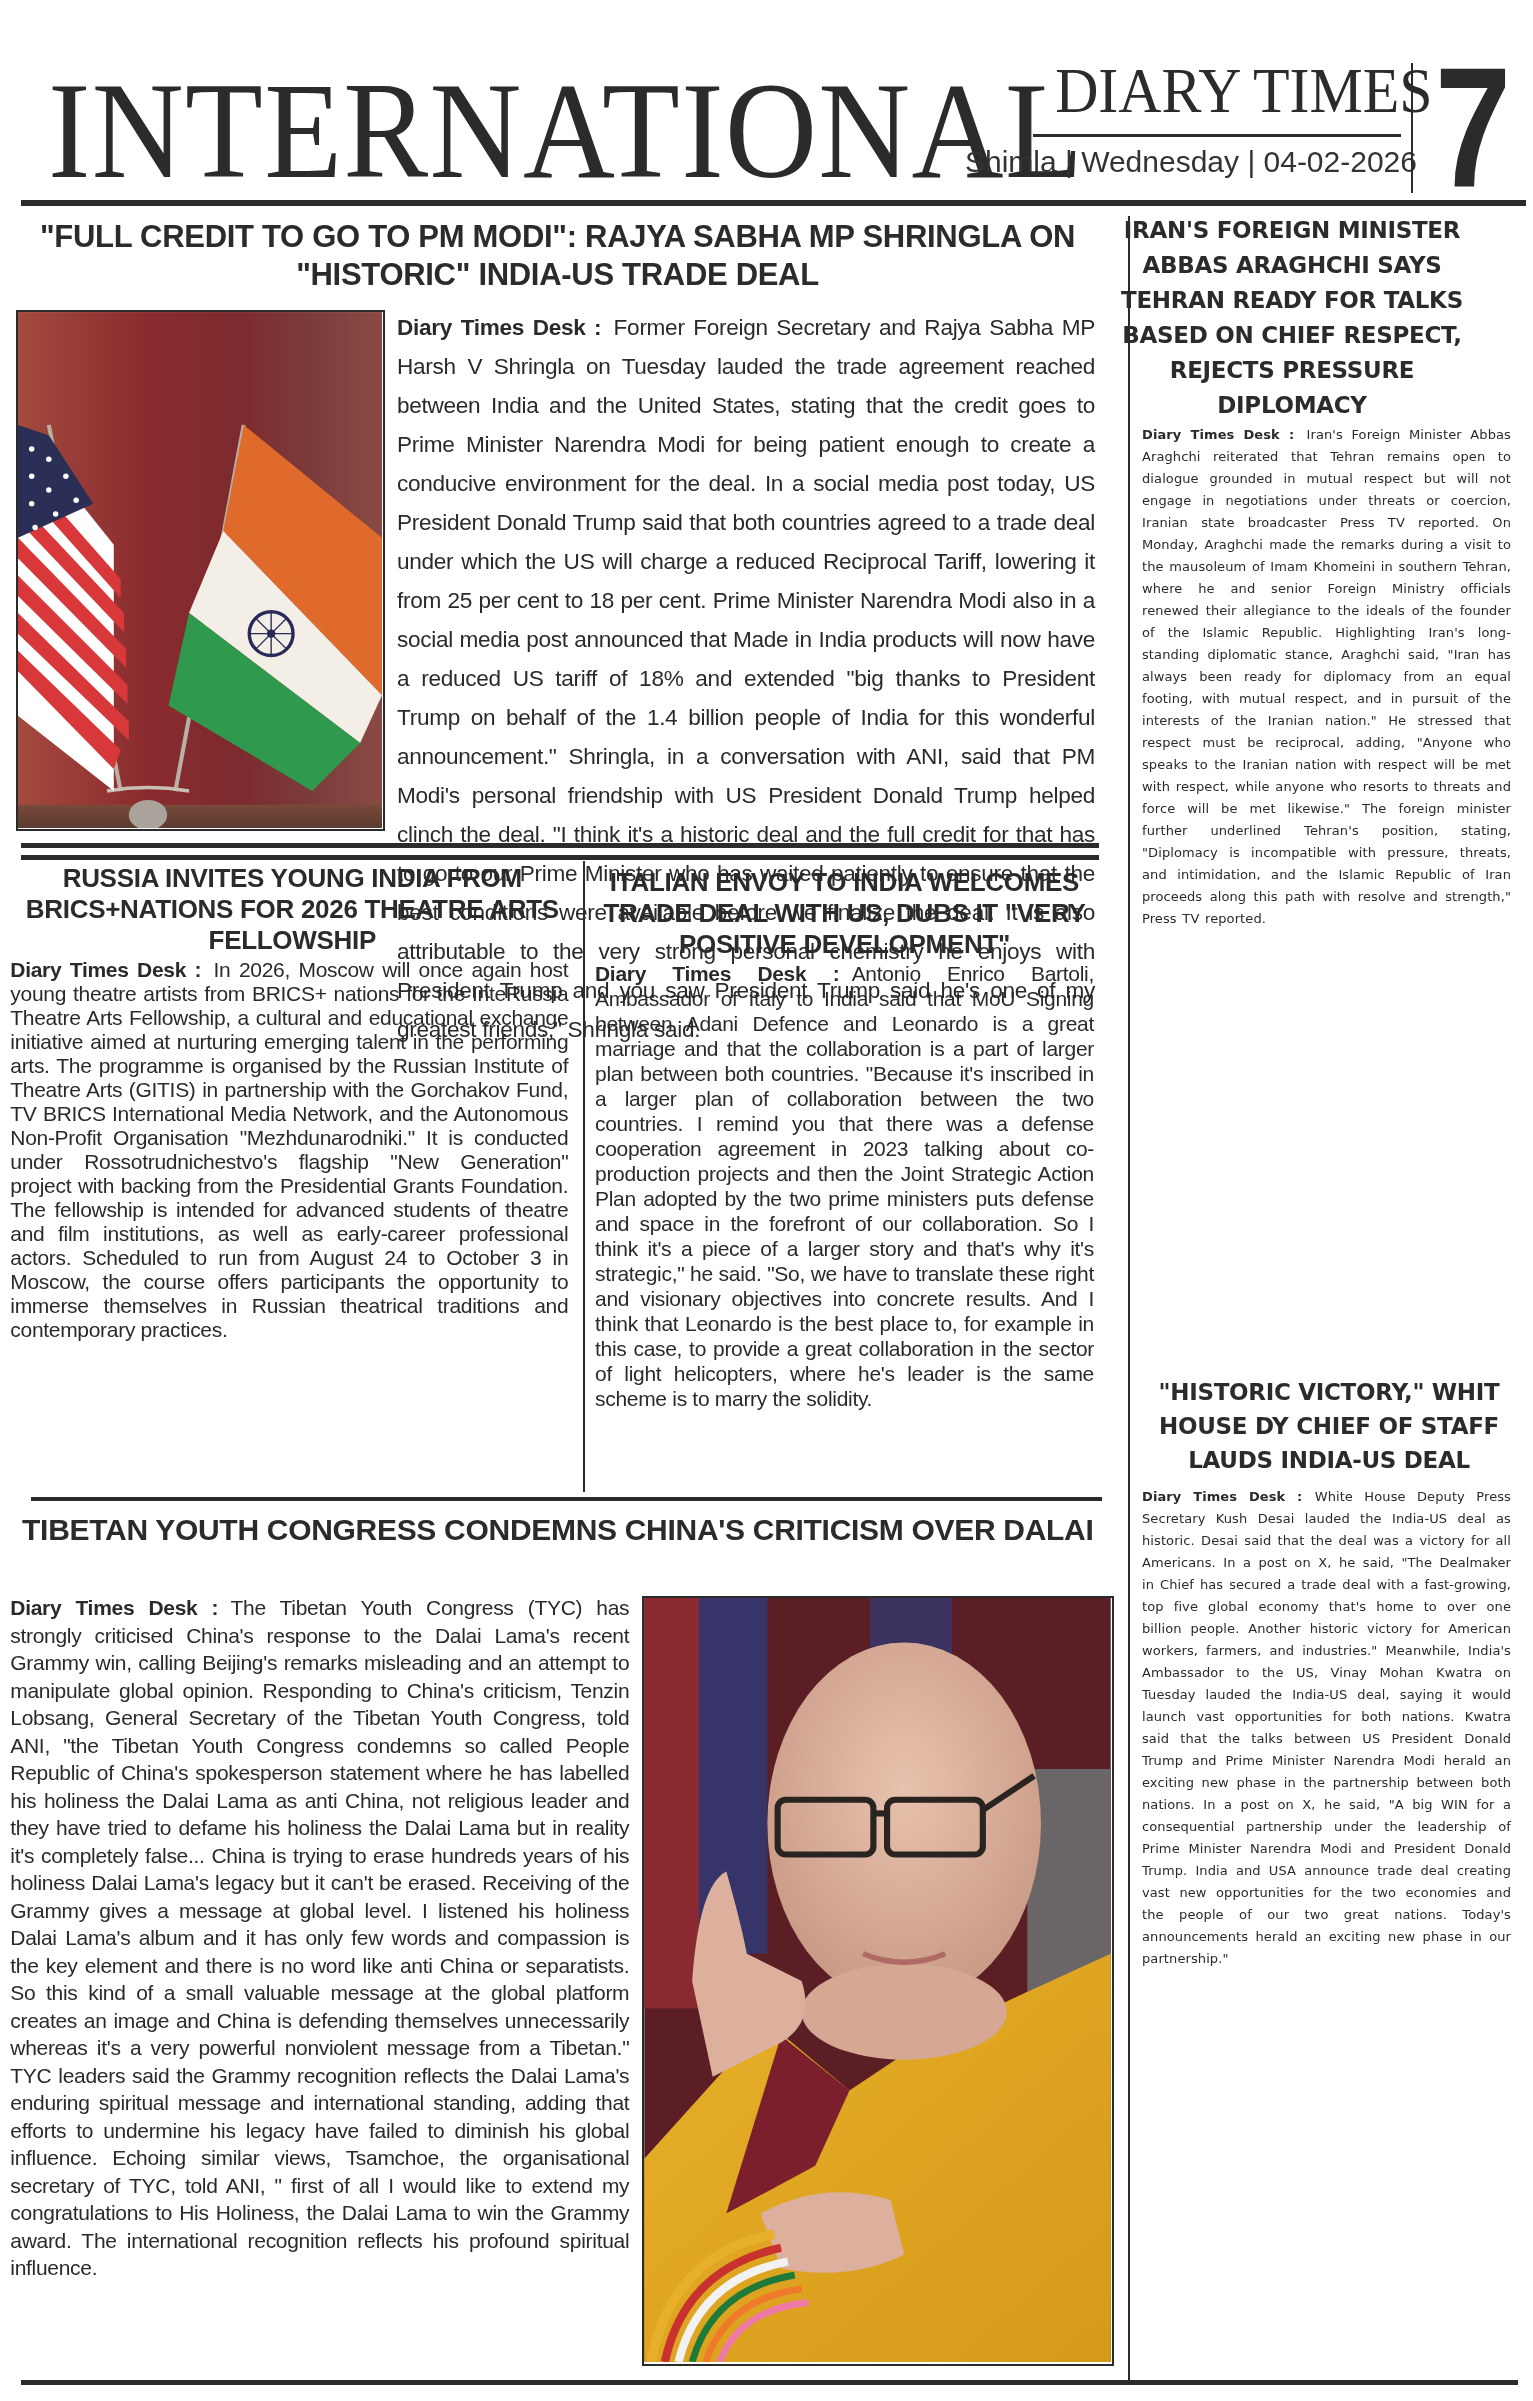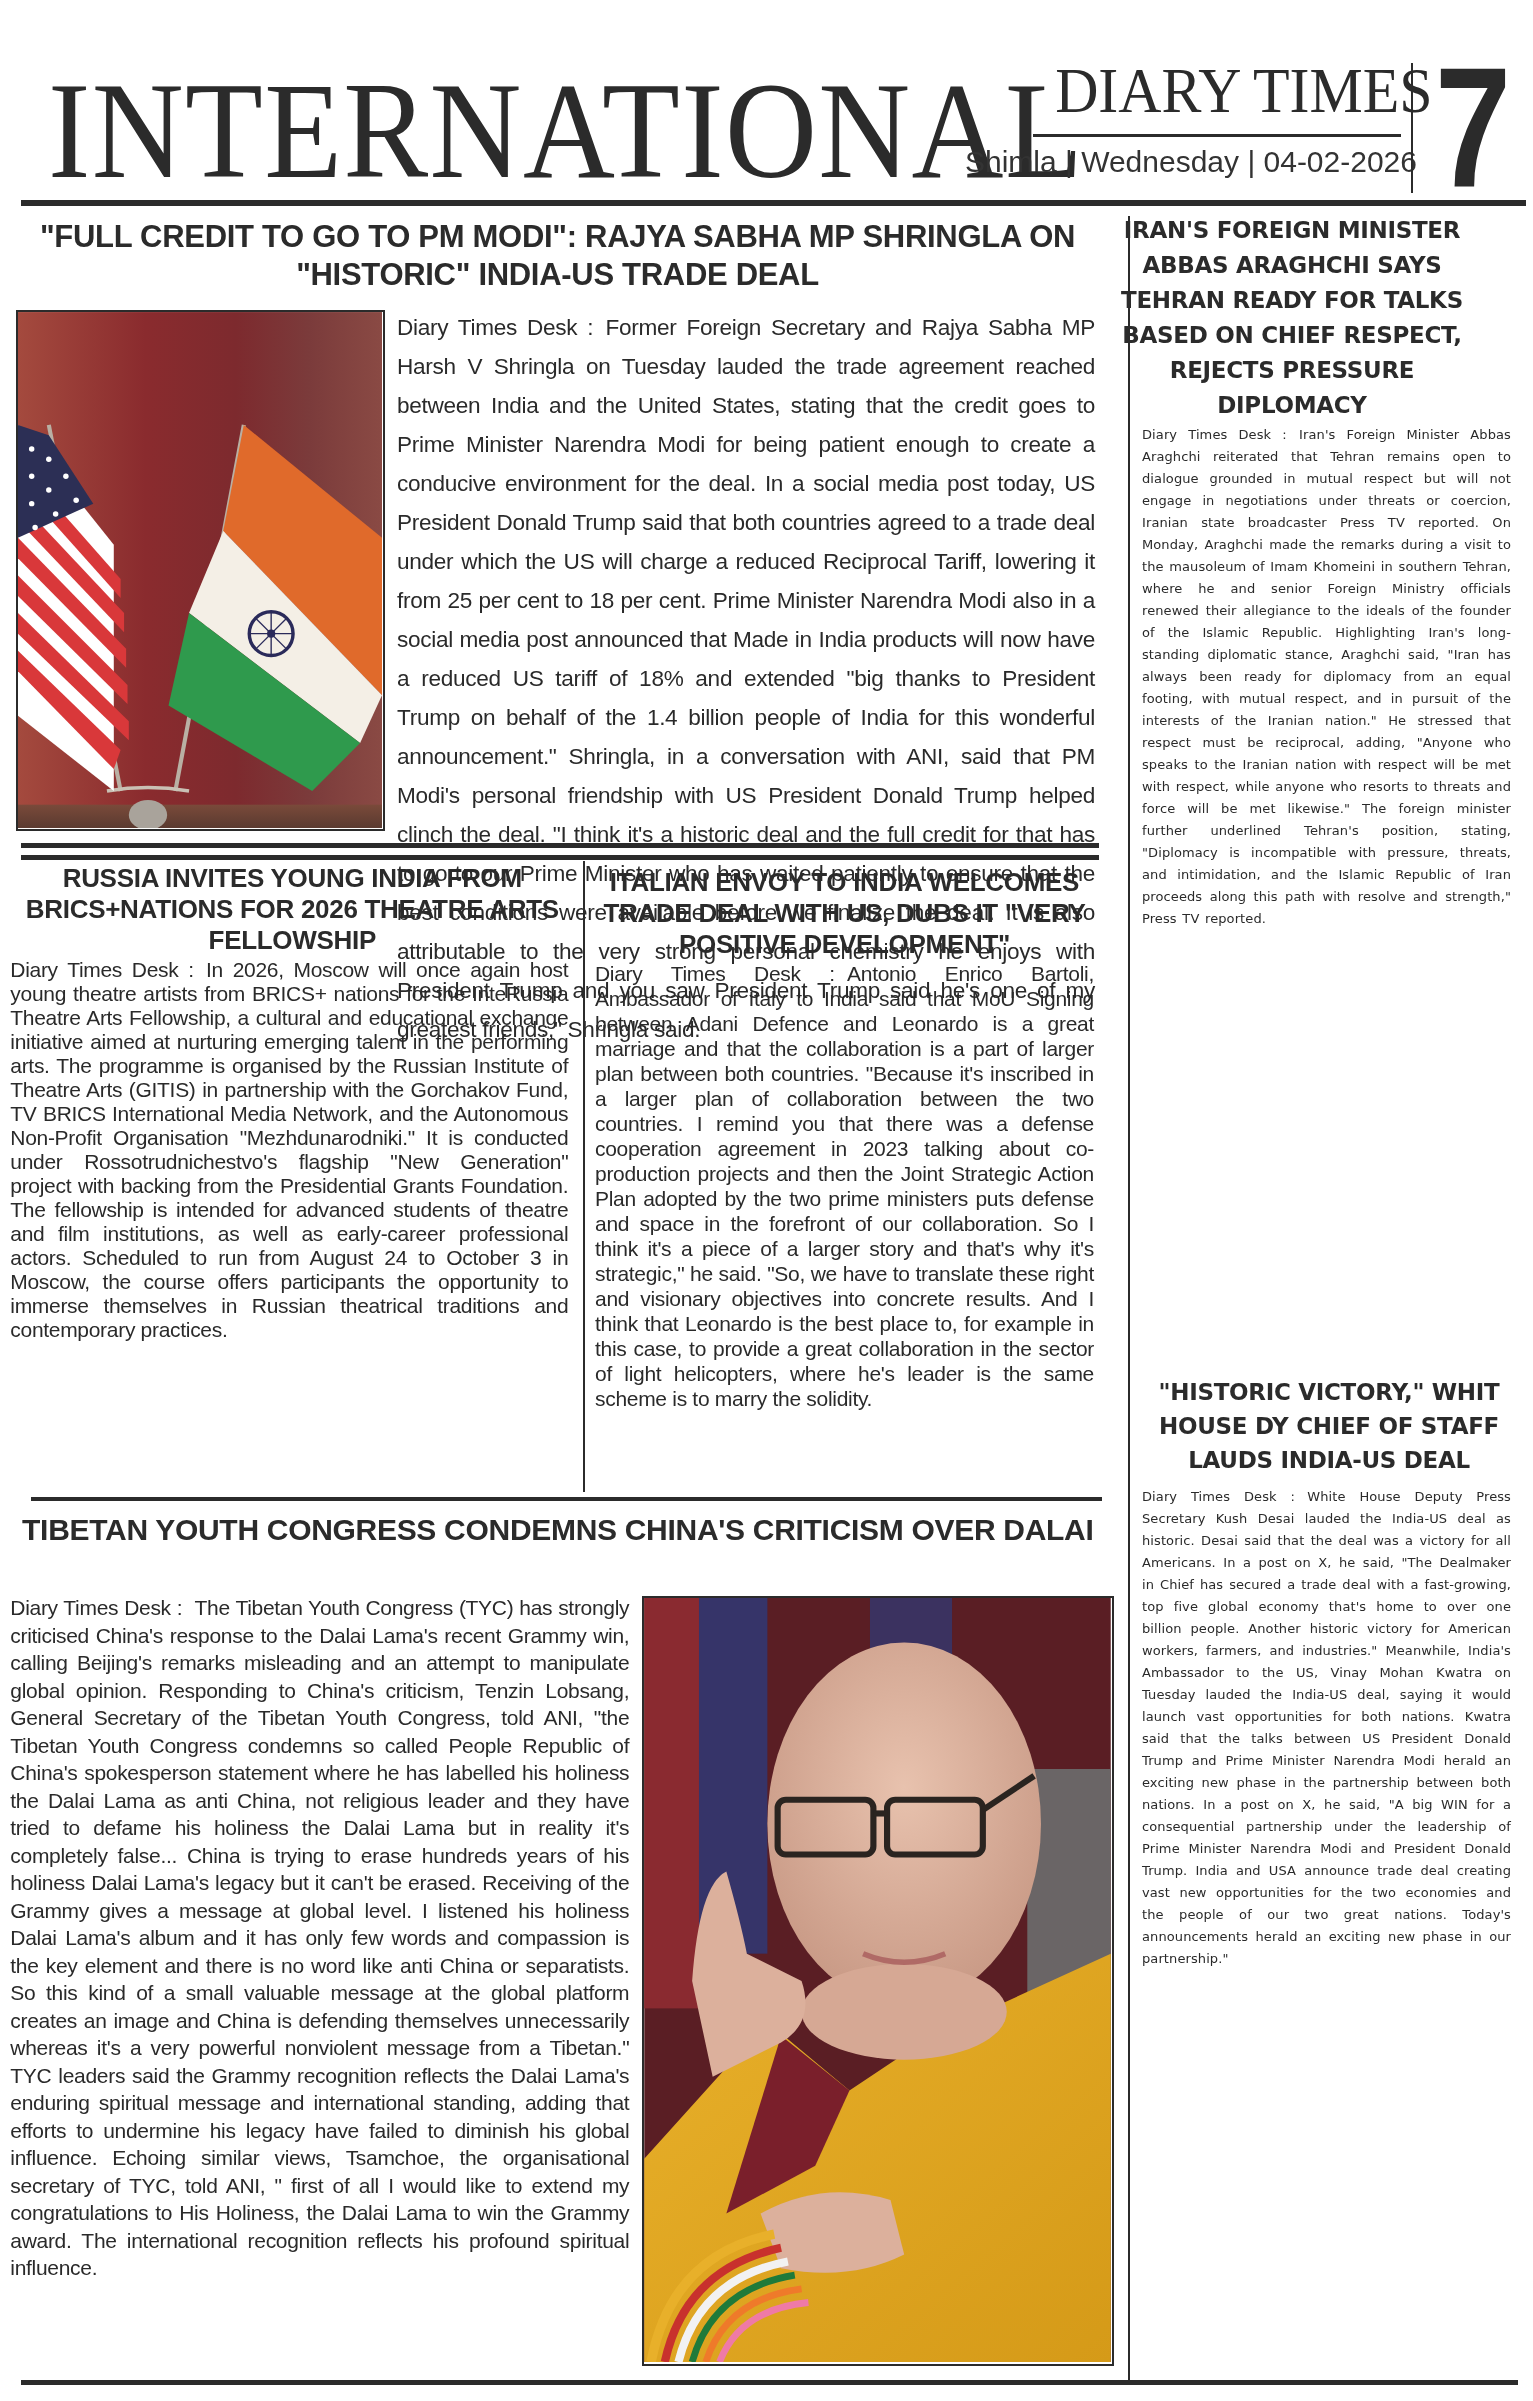"Diary Times Desk :" .body .lead { font-weight: normal -> bold }
